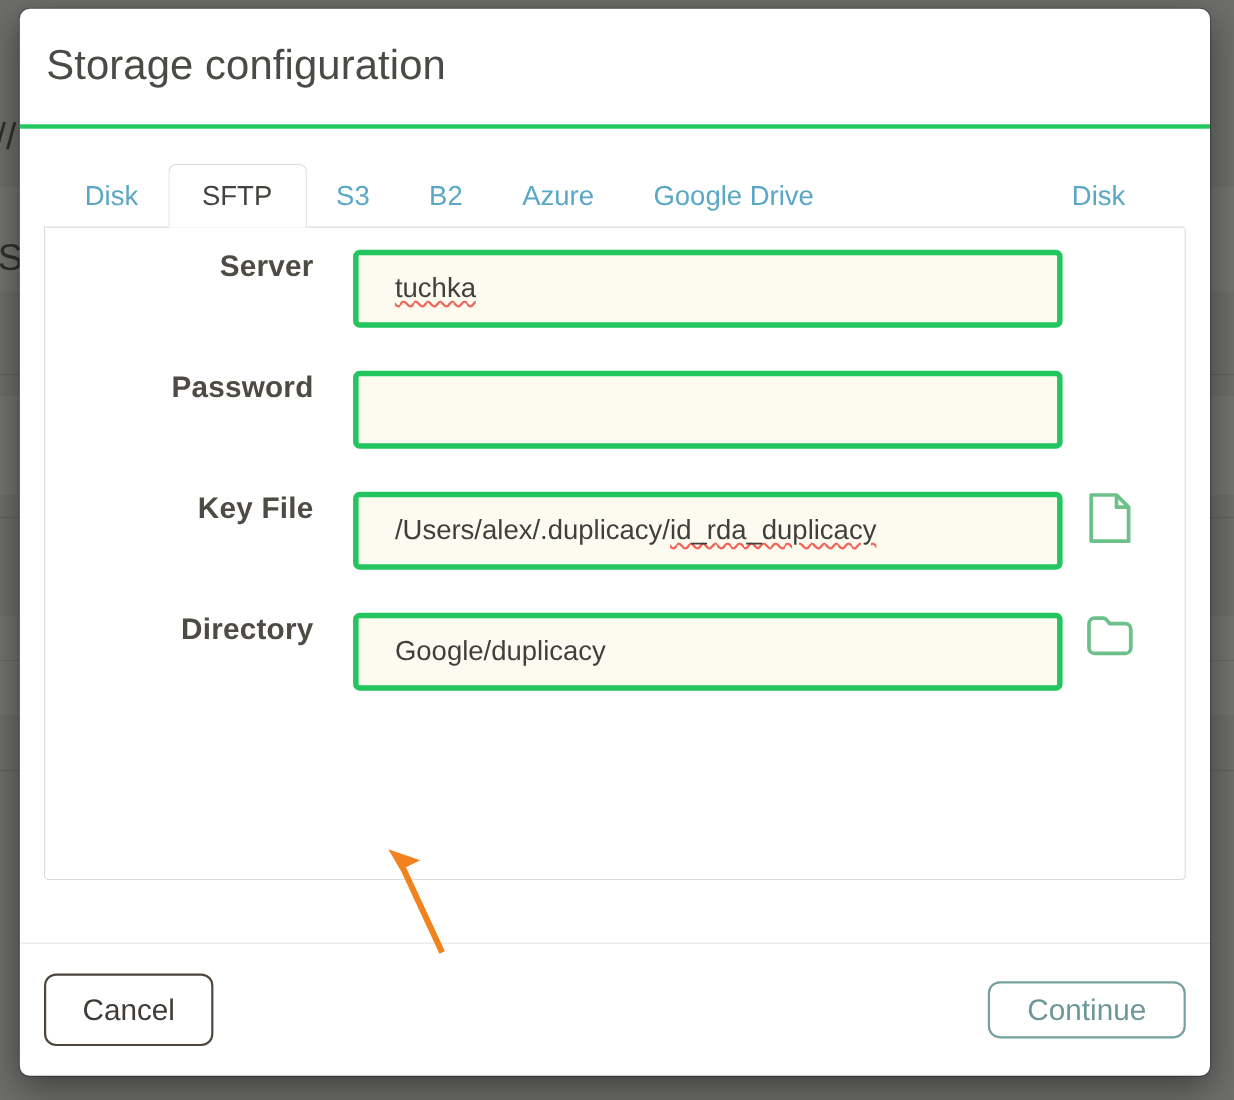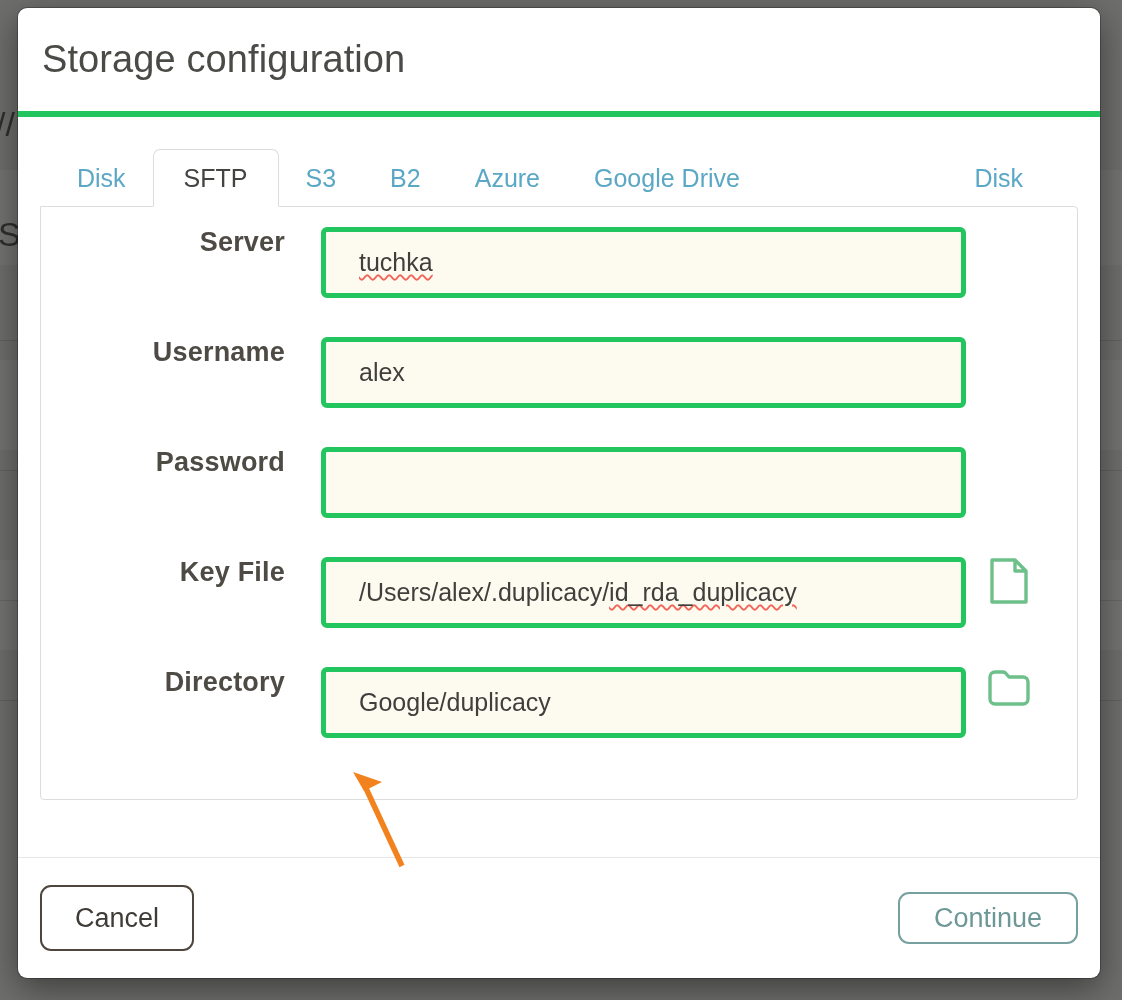"Storage configuration" #modal-header { border-bottom: 6px solid #22c55e -> 4px solid #22c55e }
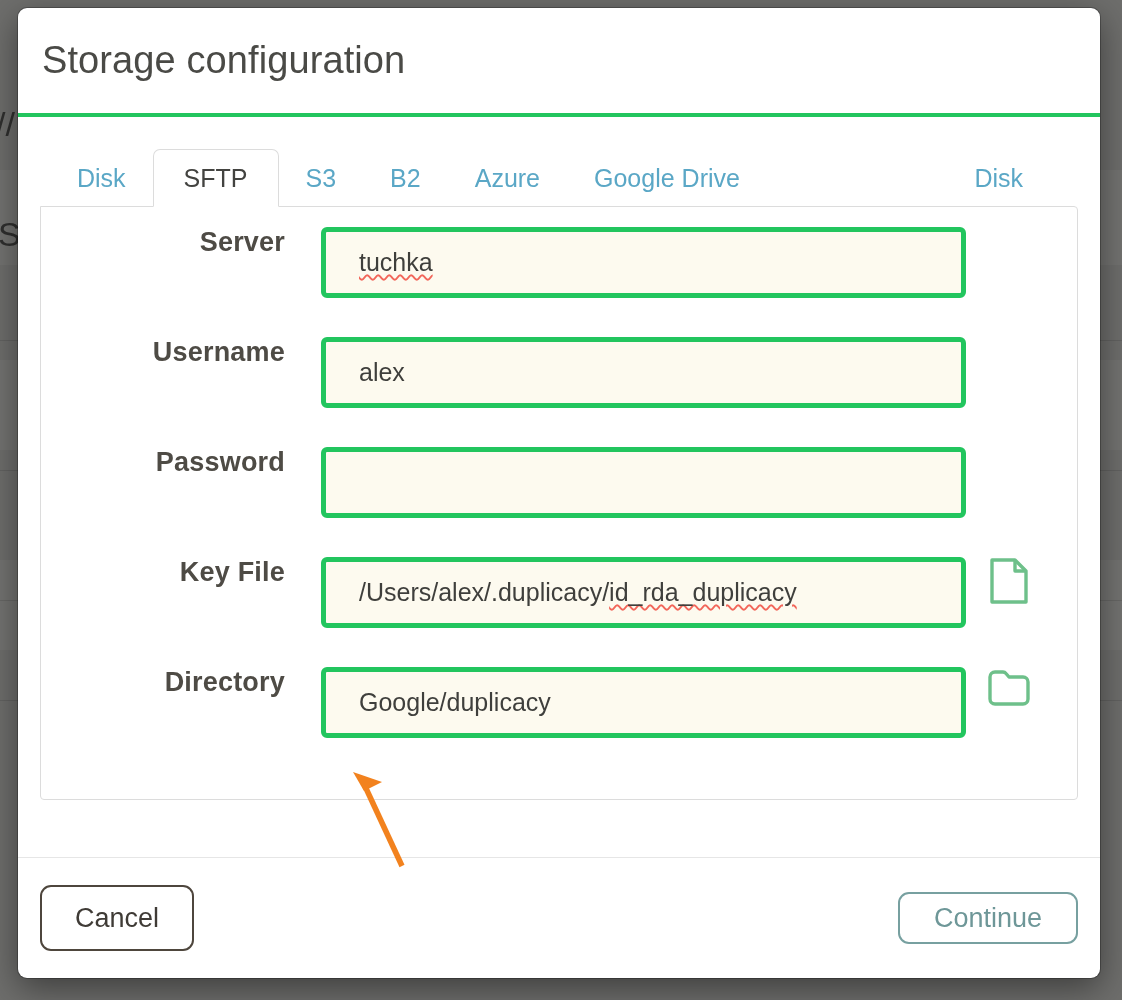"Username" div.form-row { html: <div> <div>Username</div> <div> <span>alex</span> </div> <div></div> </div> -> none }
